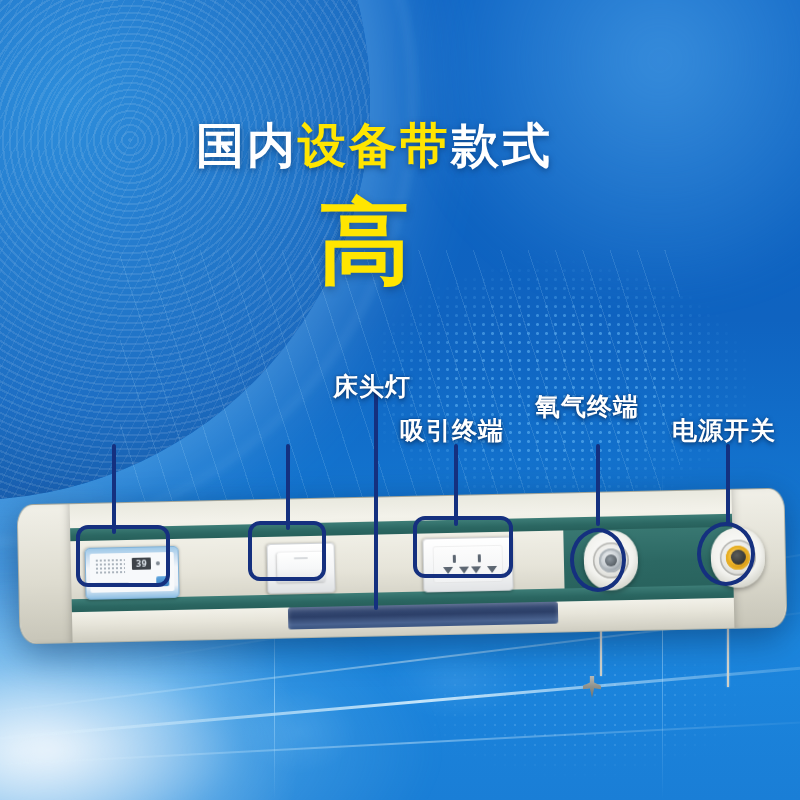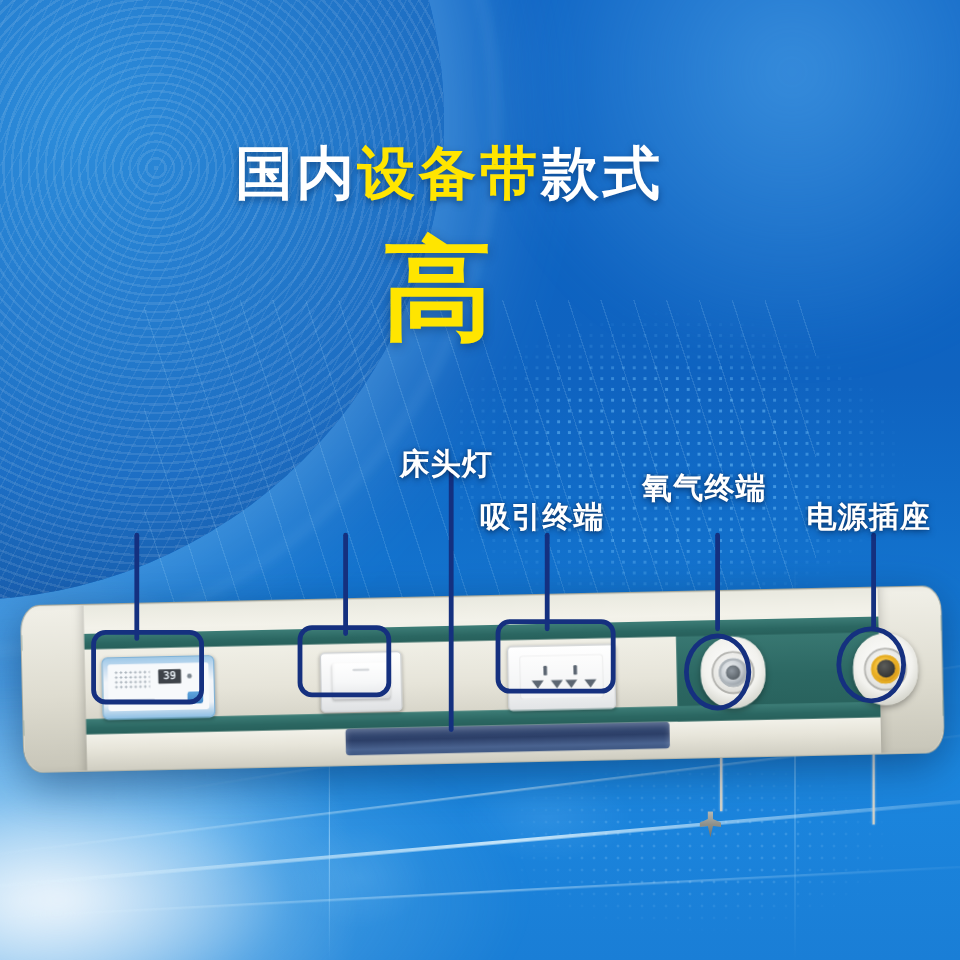"电源插座" div.label { text: 插座 -> 开关 }
